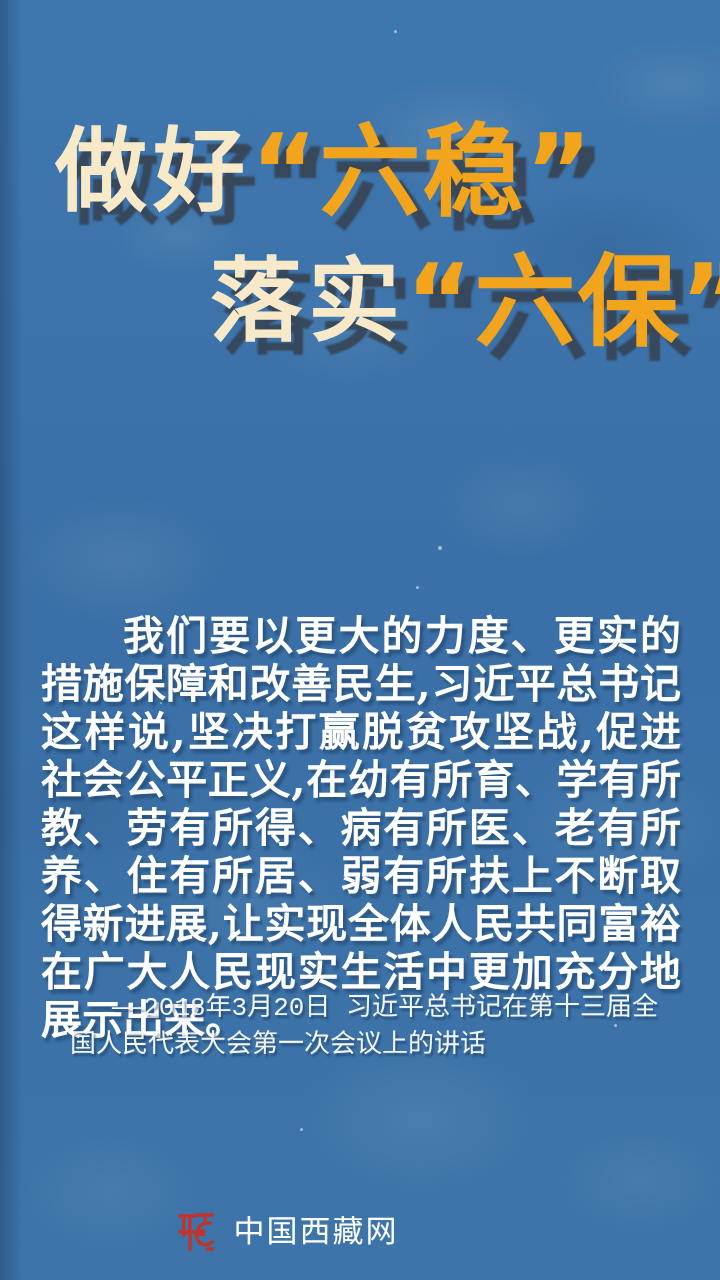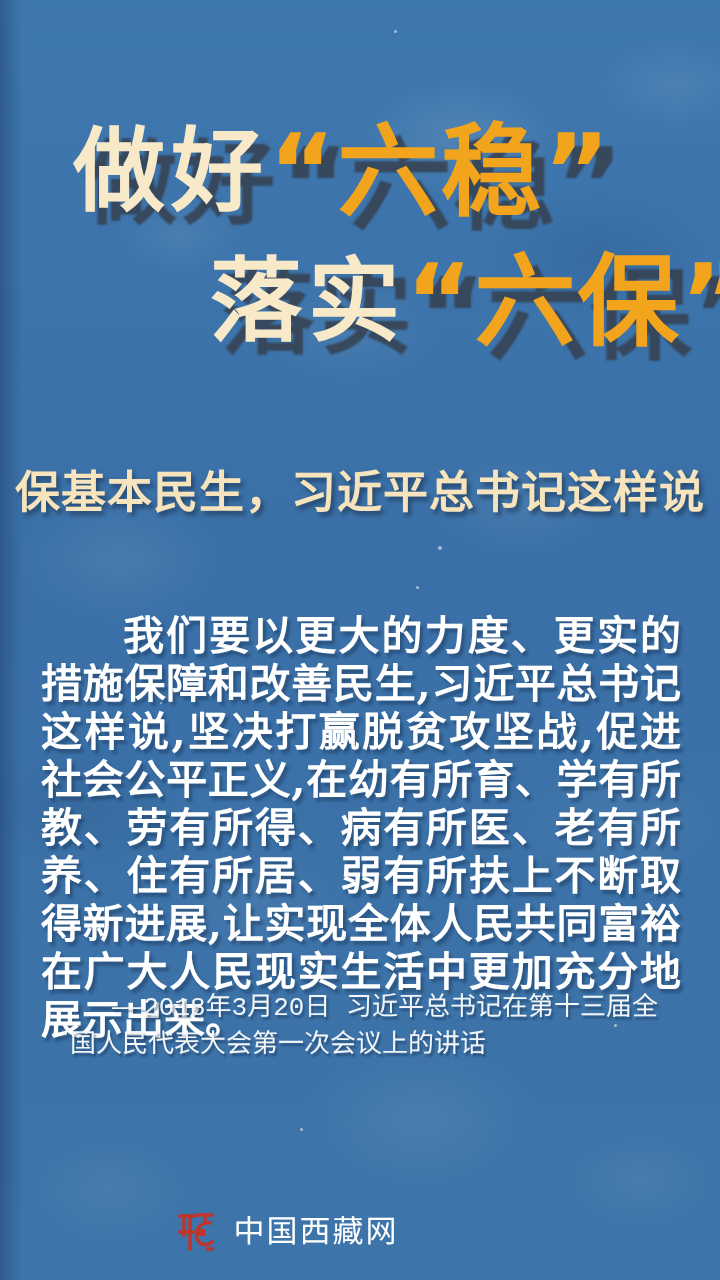"做好“六稳”" .t-line1 { left: 73px -> 55px }
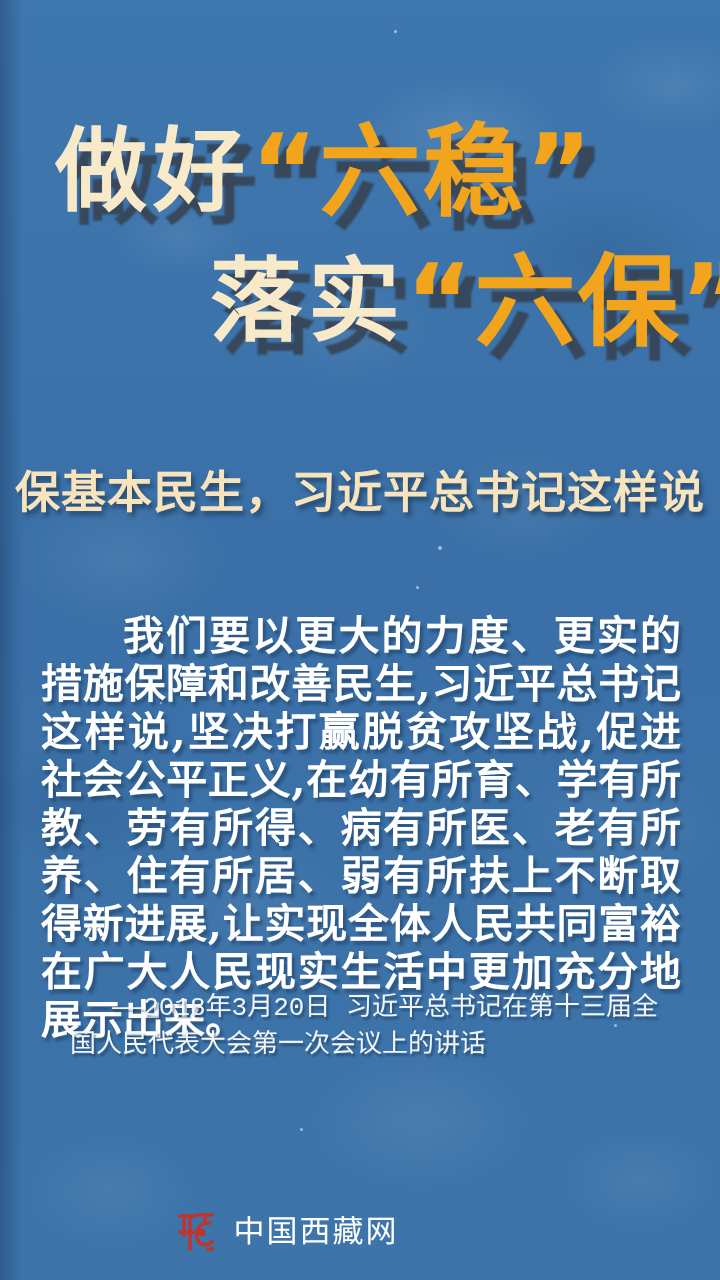"保基本民生，习近平总书记这样说" h2.subtitle { html: <h2>保基本民生，习近平总书记这样说</h2> -> none }
